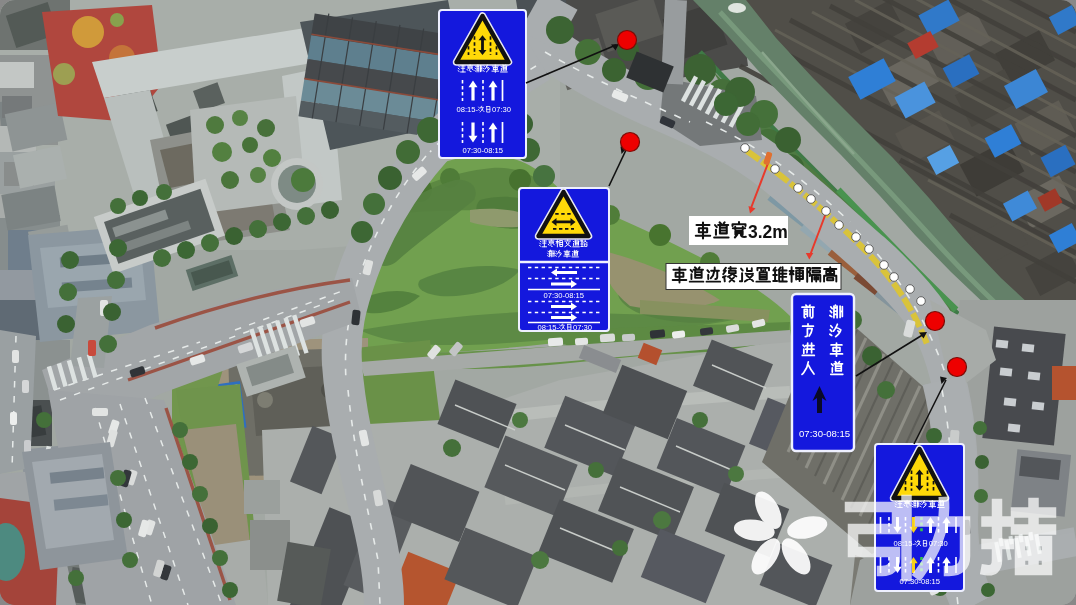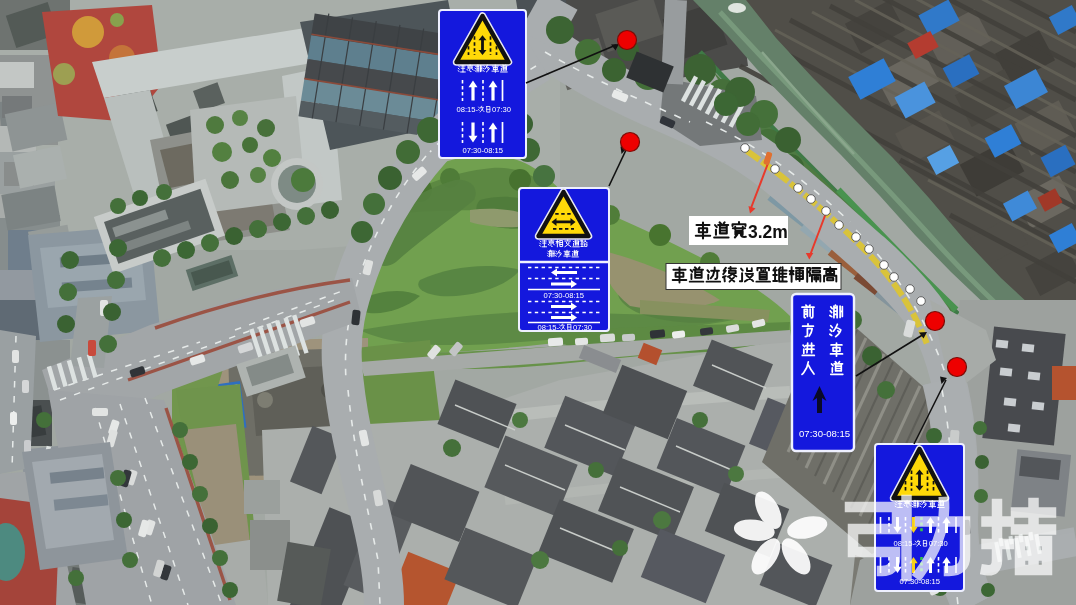"08:15-" #stage { border-radius: none -> 15px }
